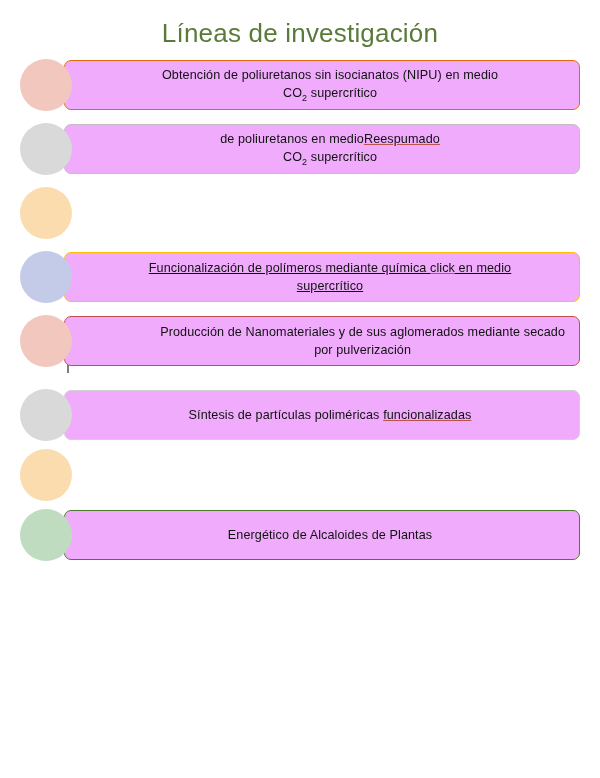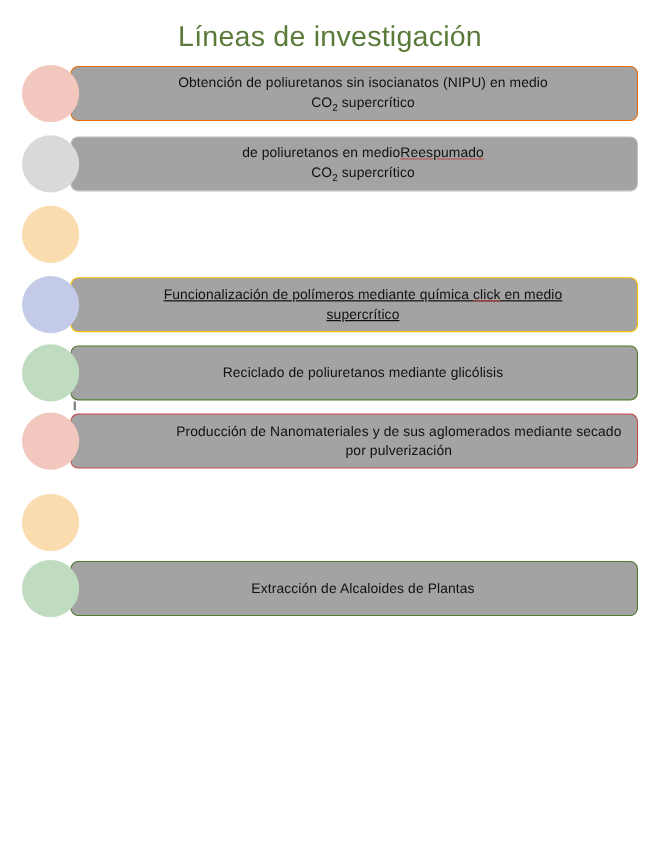"Obtención de poliuretanos sin" .box { background: #a3a3a3 -> #f0abfc }
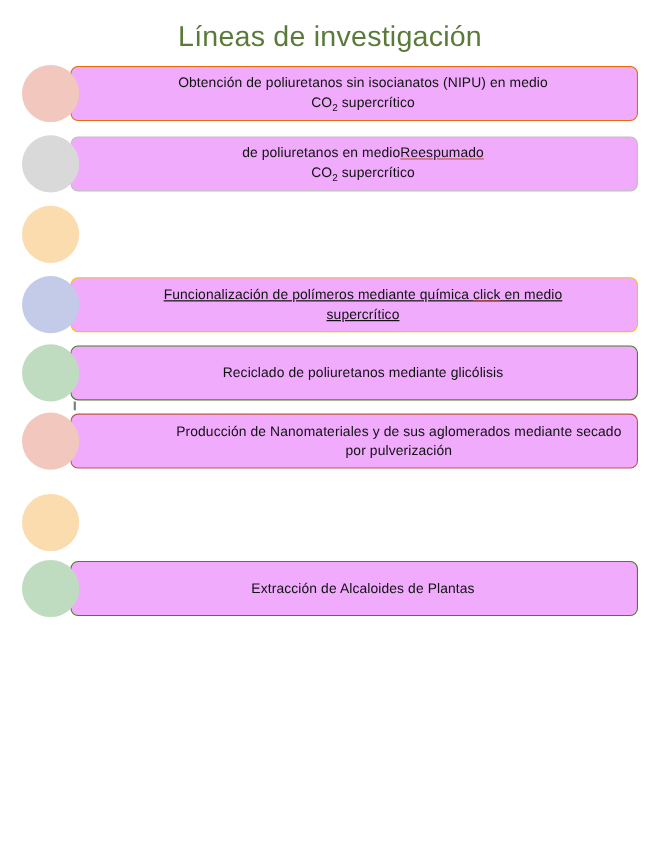"Reciclado de poliuretanos mediante" div.row { html: <div> <div></div> <div> <div>Reciclado de poliuretanos mediante glicólisis</div> </div> </div> -> none }
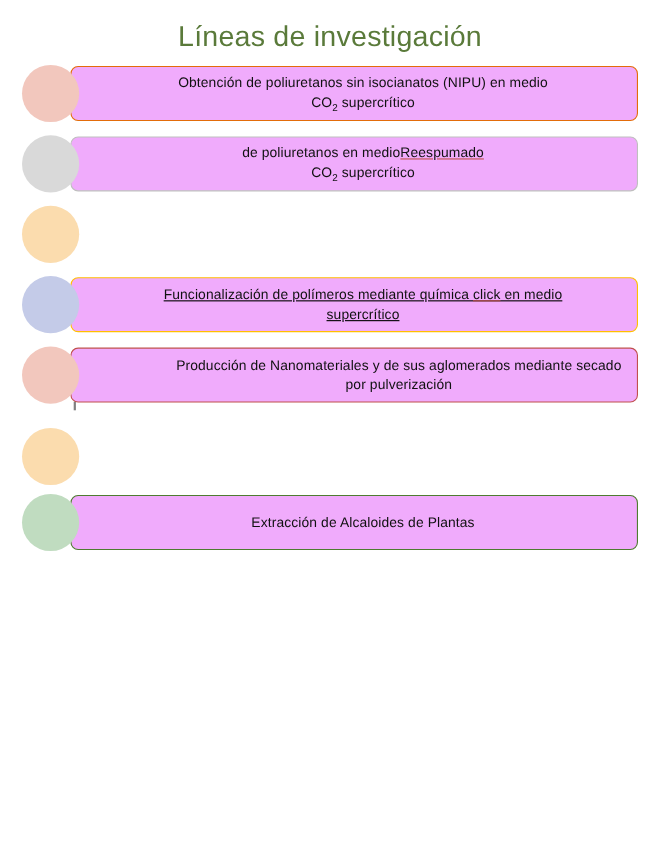"Síntesis de partículas poliméricas" div.row { html: none -> <div> <div></div> <div> <div>Síntesis de partículas poliméricas <span>funcionalizadas</span></div> </div> </div> }
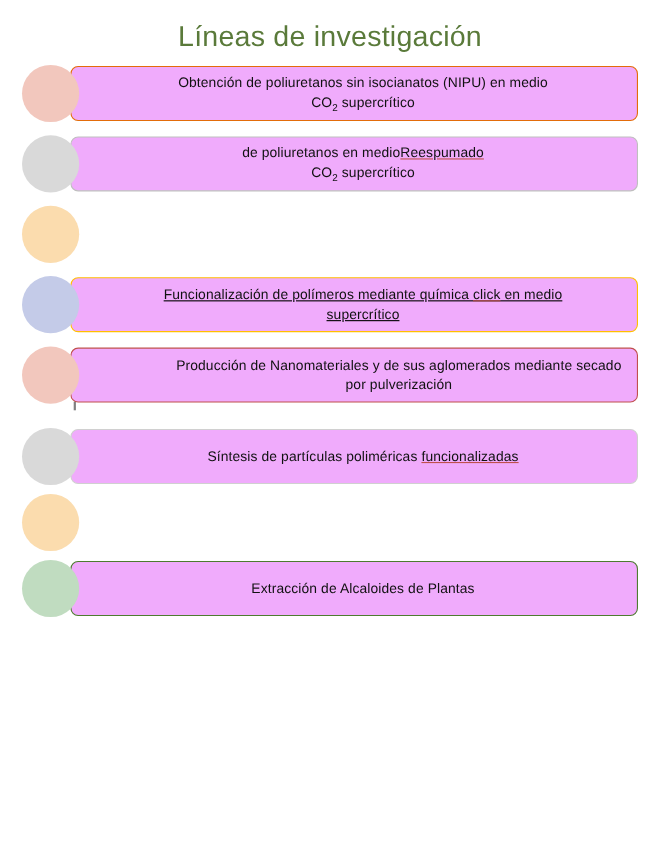"Extracción de Alcaloides de Plantas" div.box-text { text: Extracción -> Energético }
